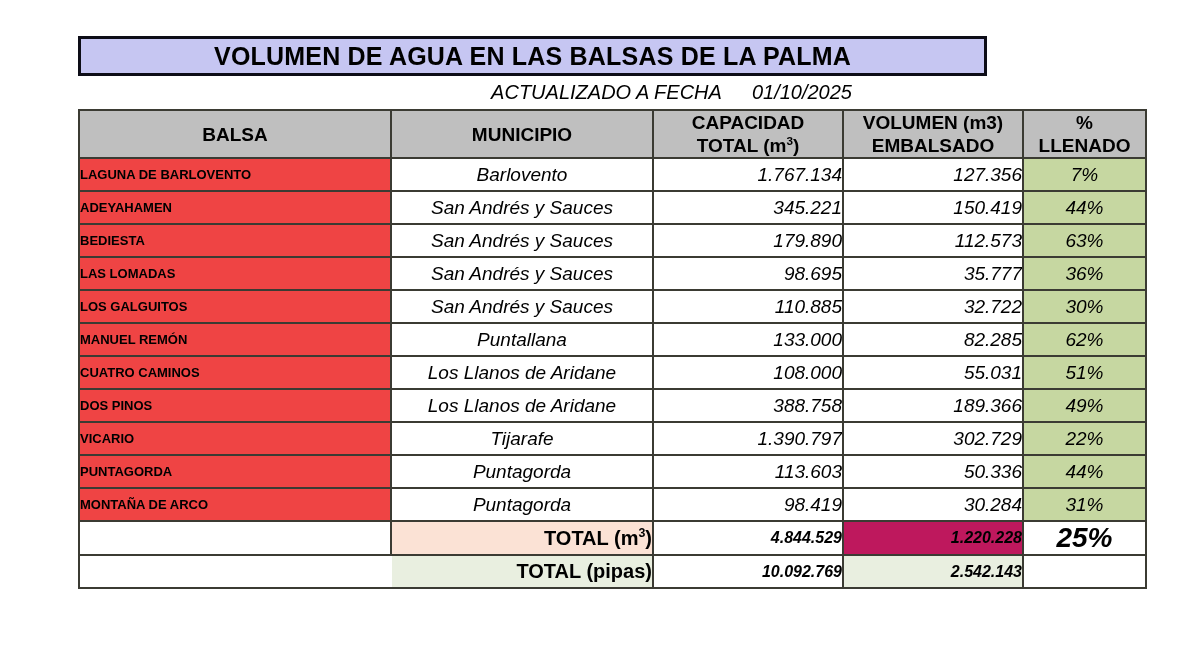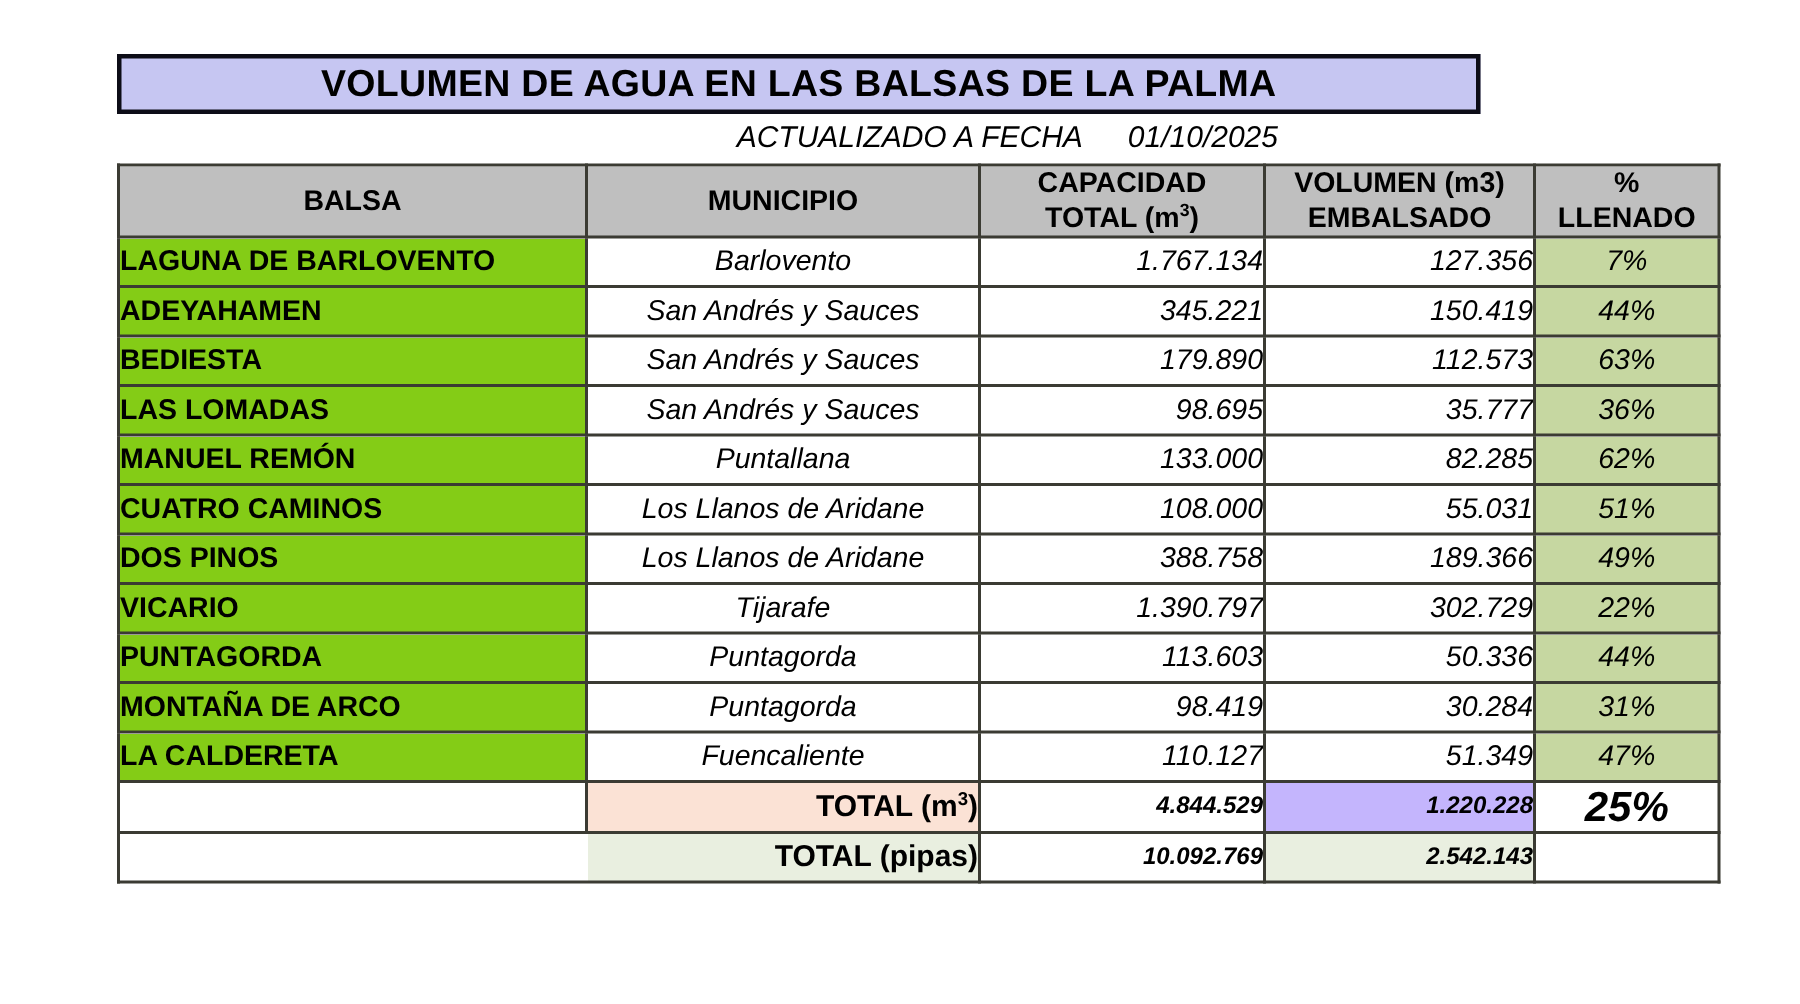"LAGUNA DE BARLOVENTO" td.balsa-cell { background: #84cc16 -> #ef4444; font-size: 19px -> 13px }
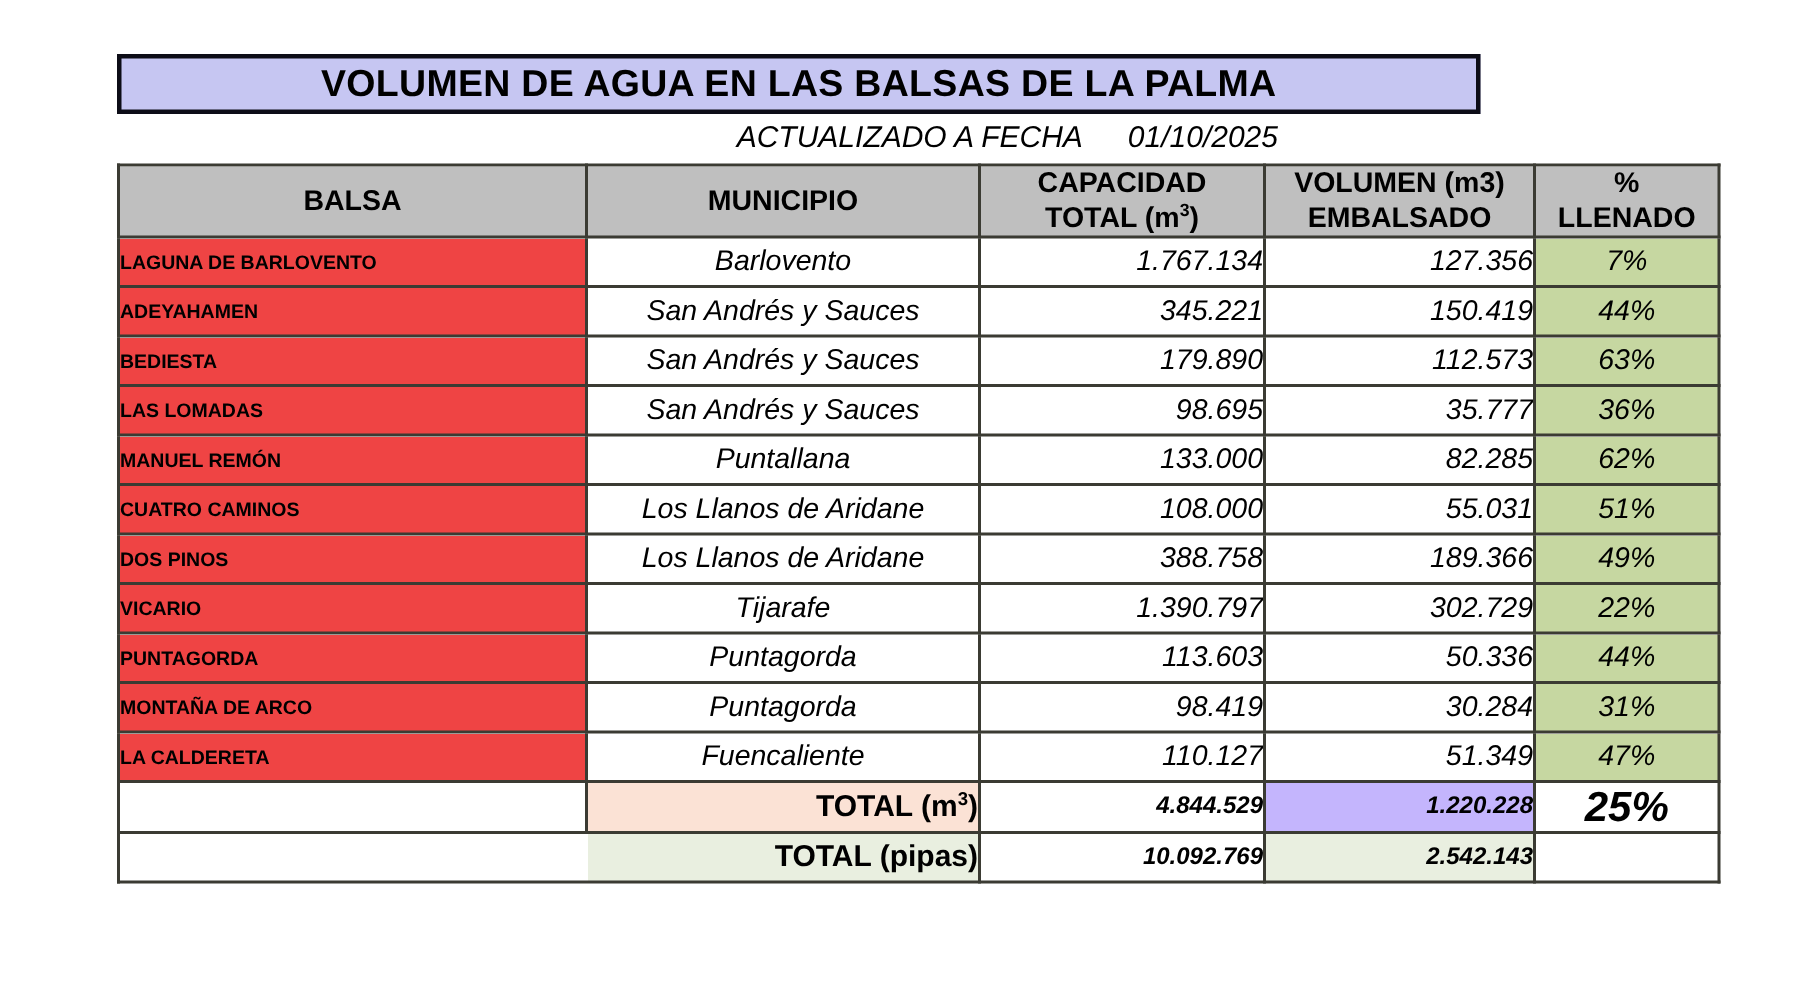"LOS GALGUITOS" tr { html: none -> <tr> <td>LOS GALGUITOS</td> <td>San Andrés y Sauces</td> <td>110.885</td> <td>32.722</td> <td>30%</td> </tr> }
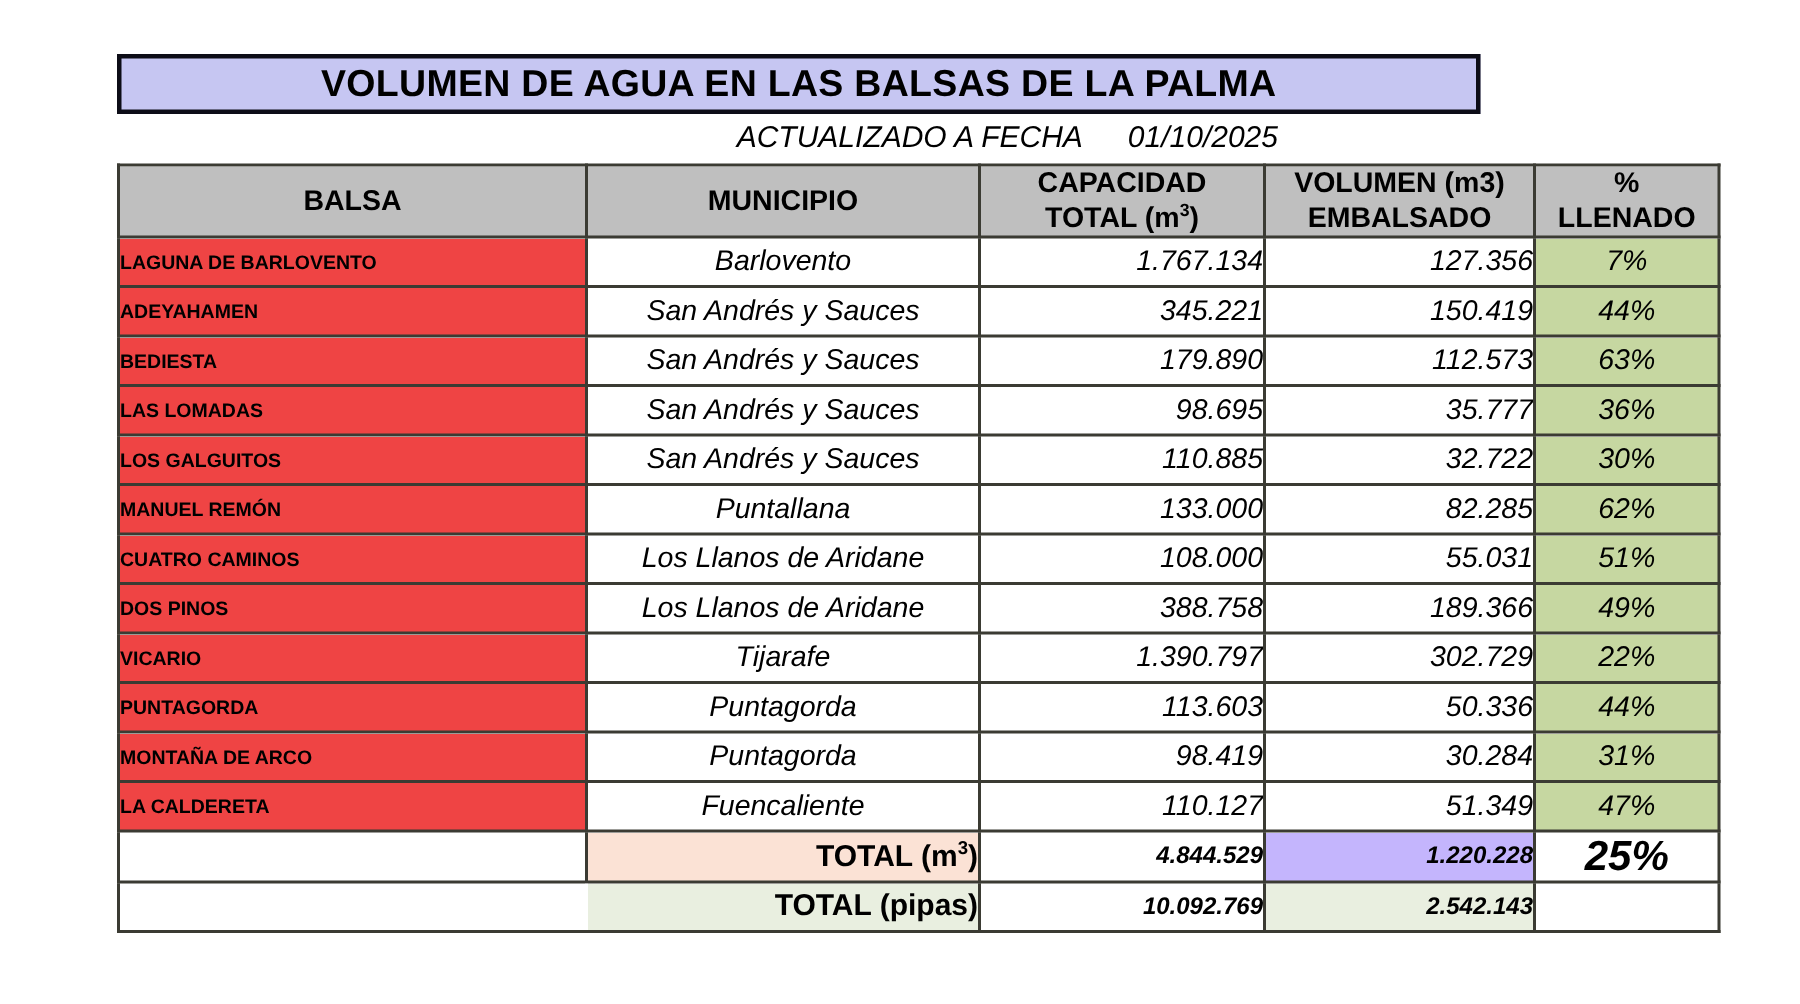"LA CALDERETA" tr { html: <tr> <td>LA CALDERETA</td> <td>Fuencaliente</td> <td>110.127</td> <td>51.349</td> <td>47%</td> </tr> -> none }
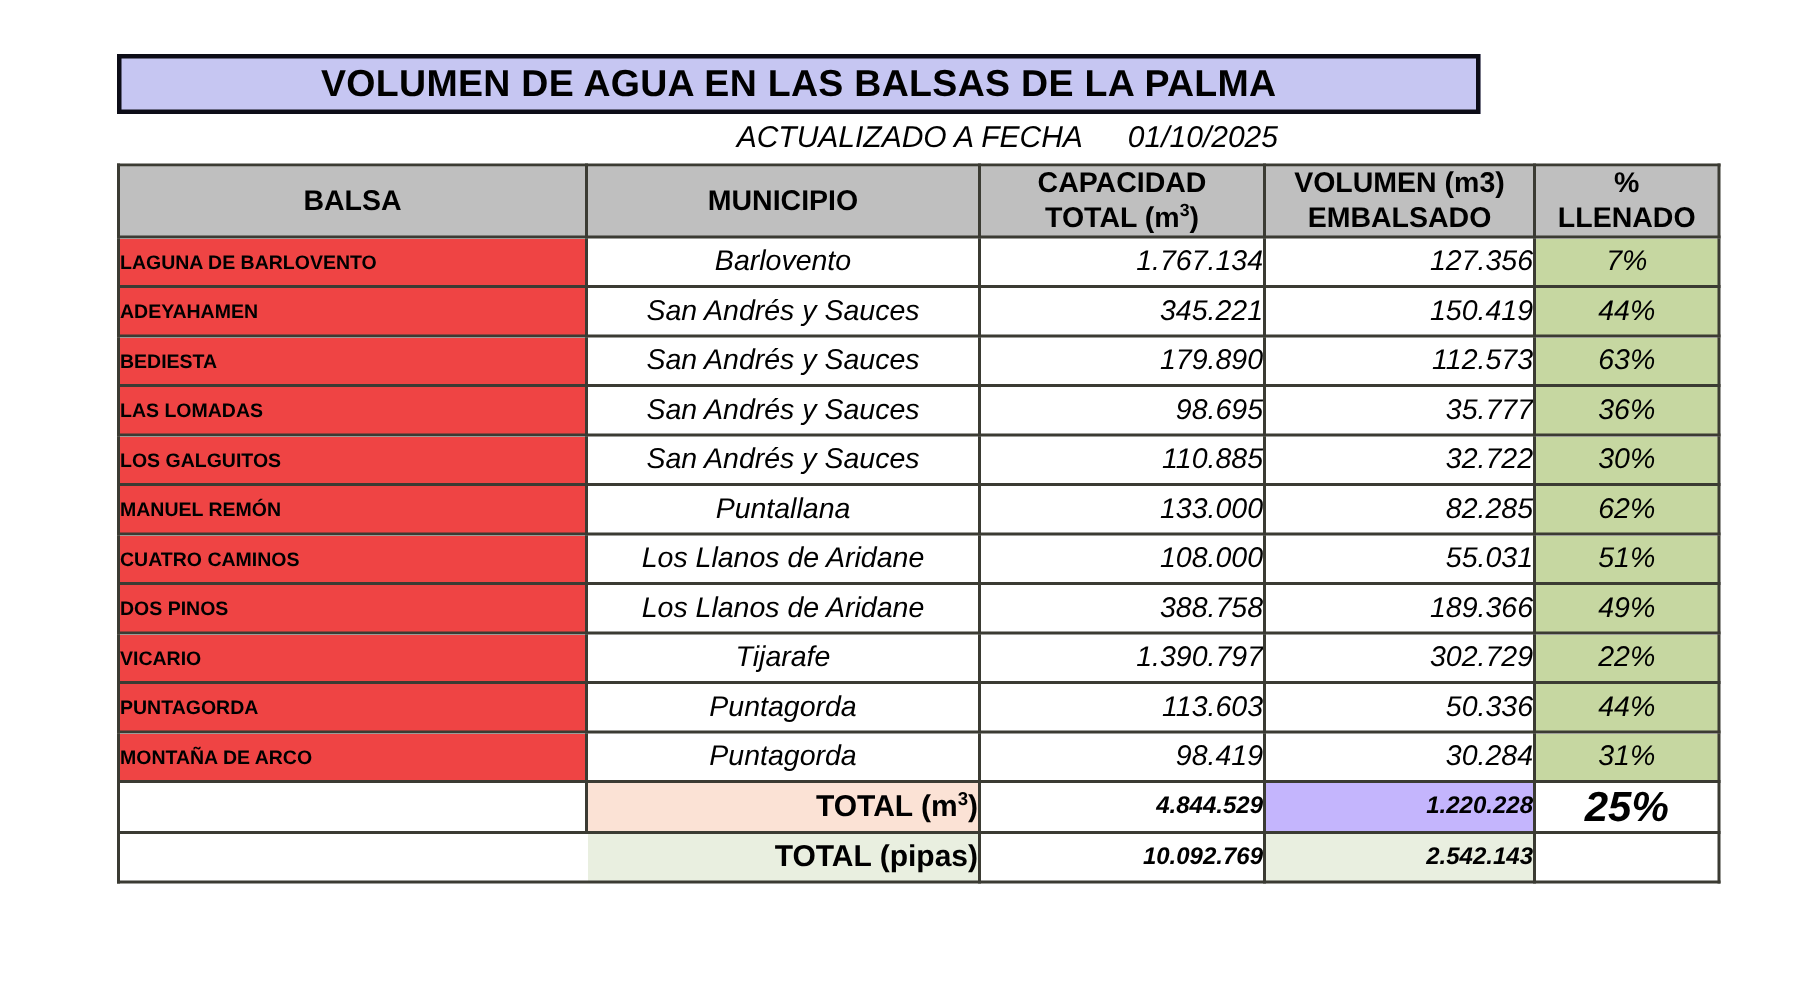"1.220.228" td.total-num.peach { background: #c4b5fd -> #be185d }
